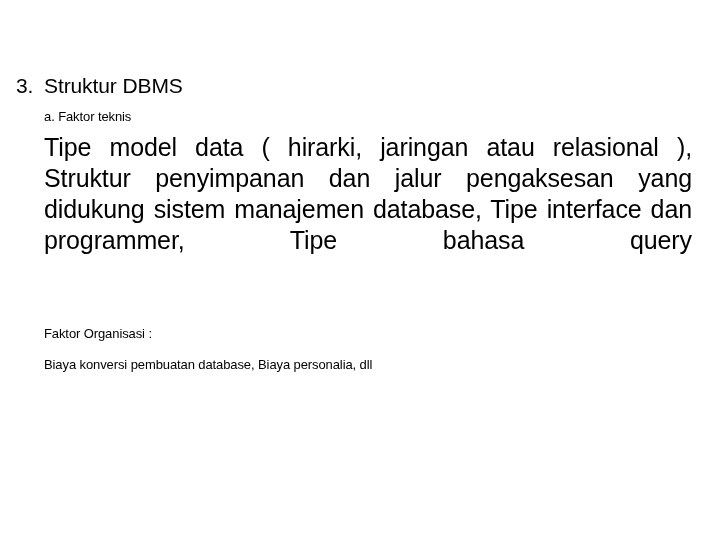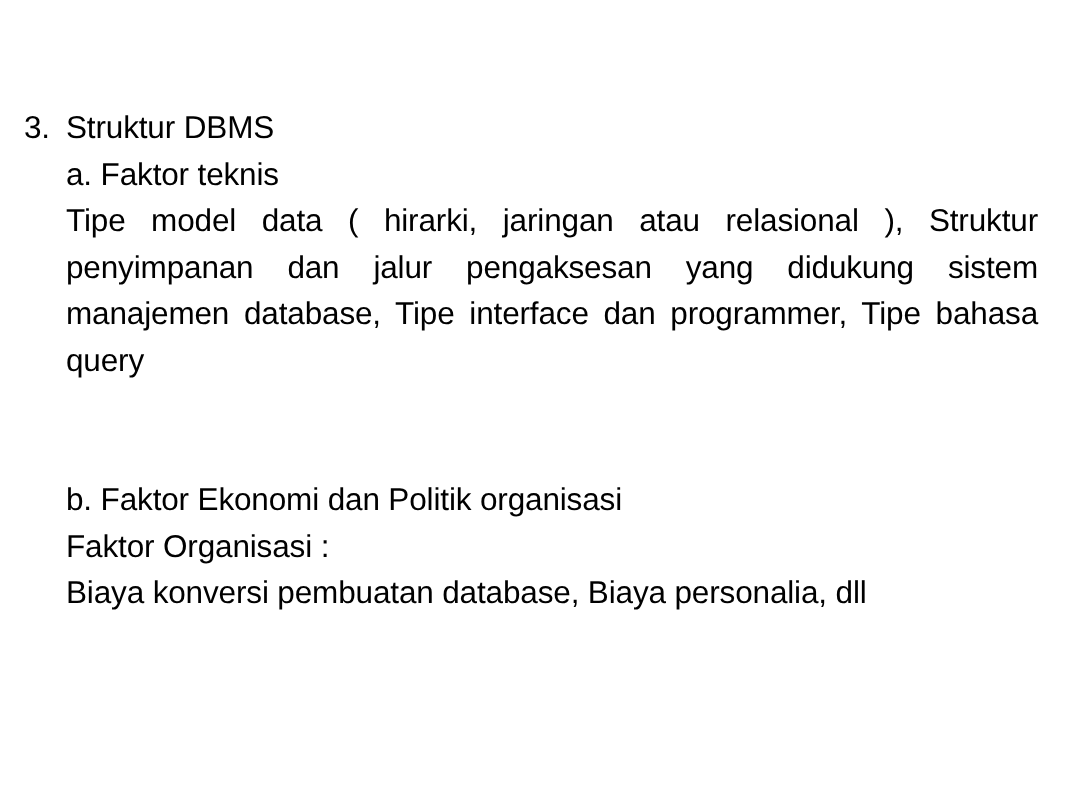"a. Faktor teknis" .body-line { font-size: 21px -> 13px }
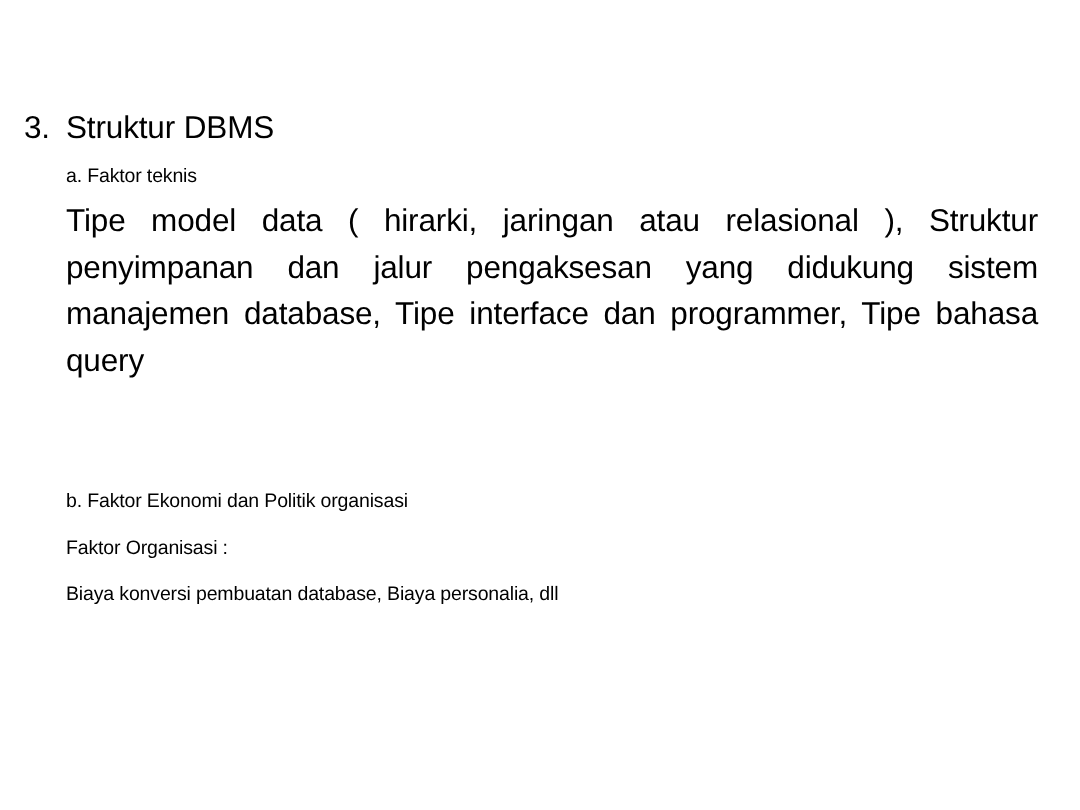"Tipe model data ( hirarki," .justified-para { font-size: 21px -> 25px }
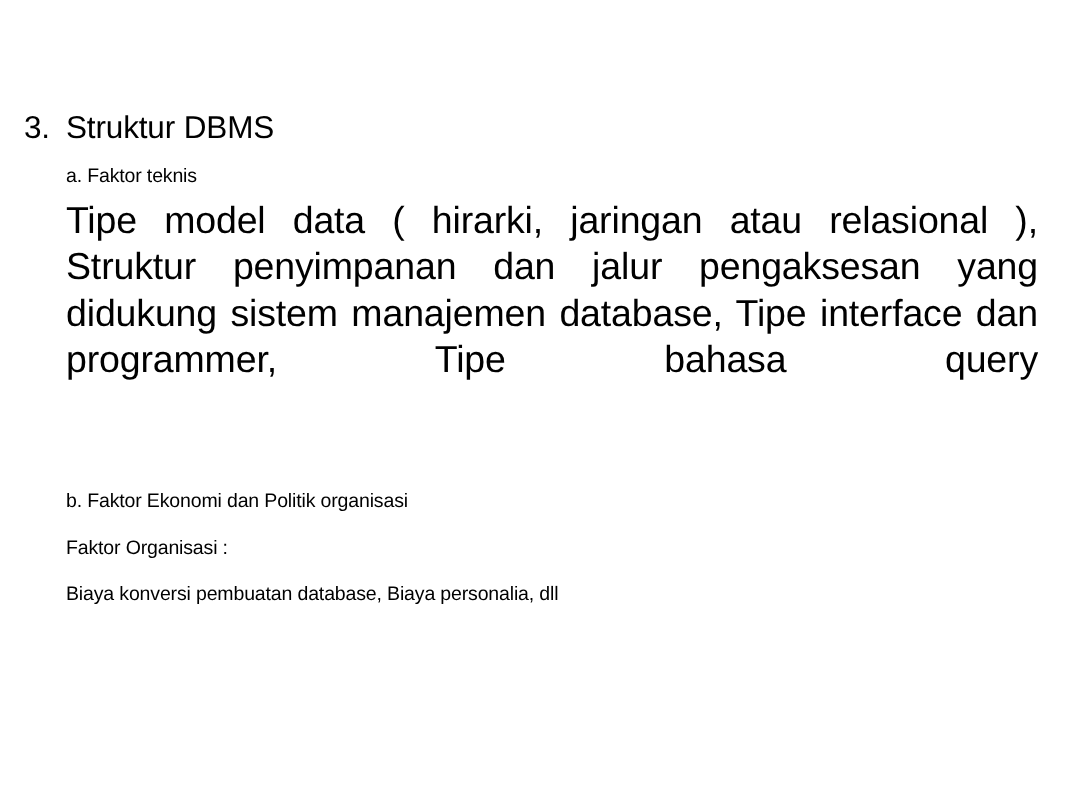"b. Faktor Ekonomi dan Politik" p.body-line { html: <p>b. Faktor Ekonomi dan Politik organisasi</p> -> none }
